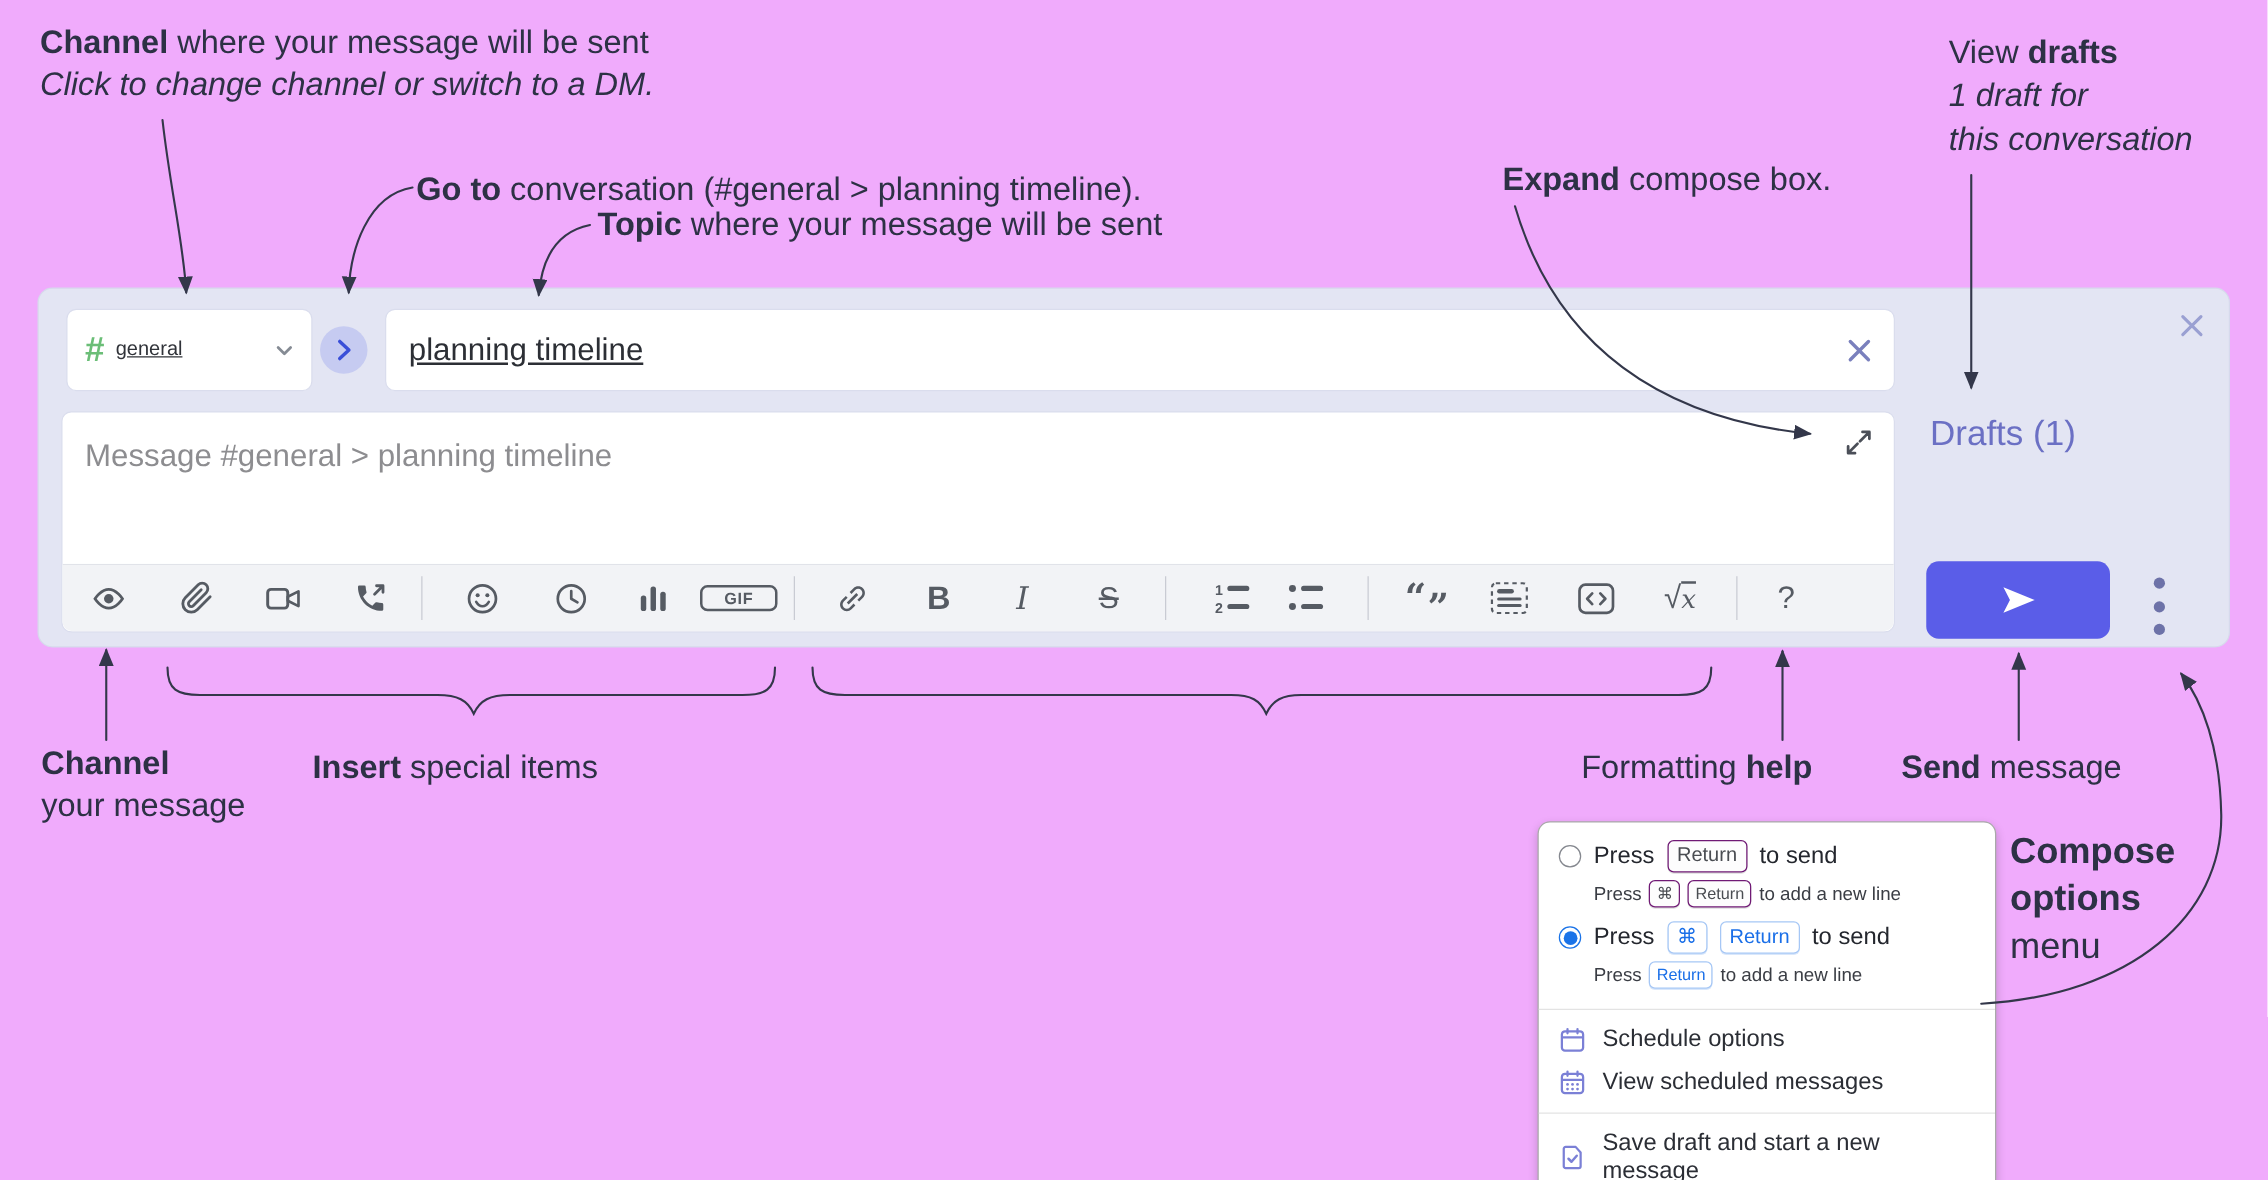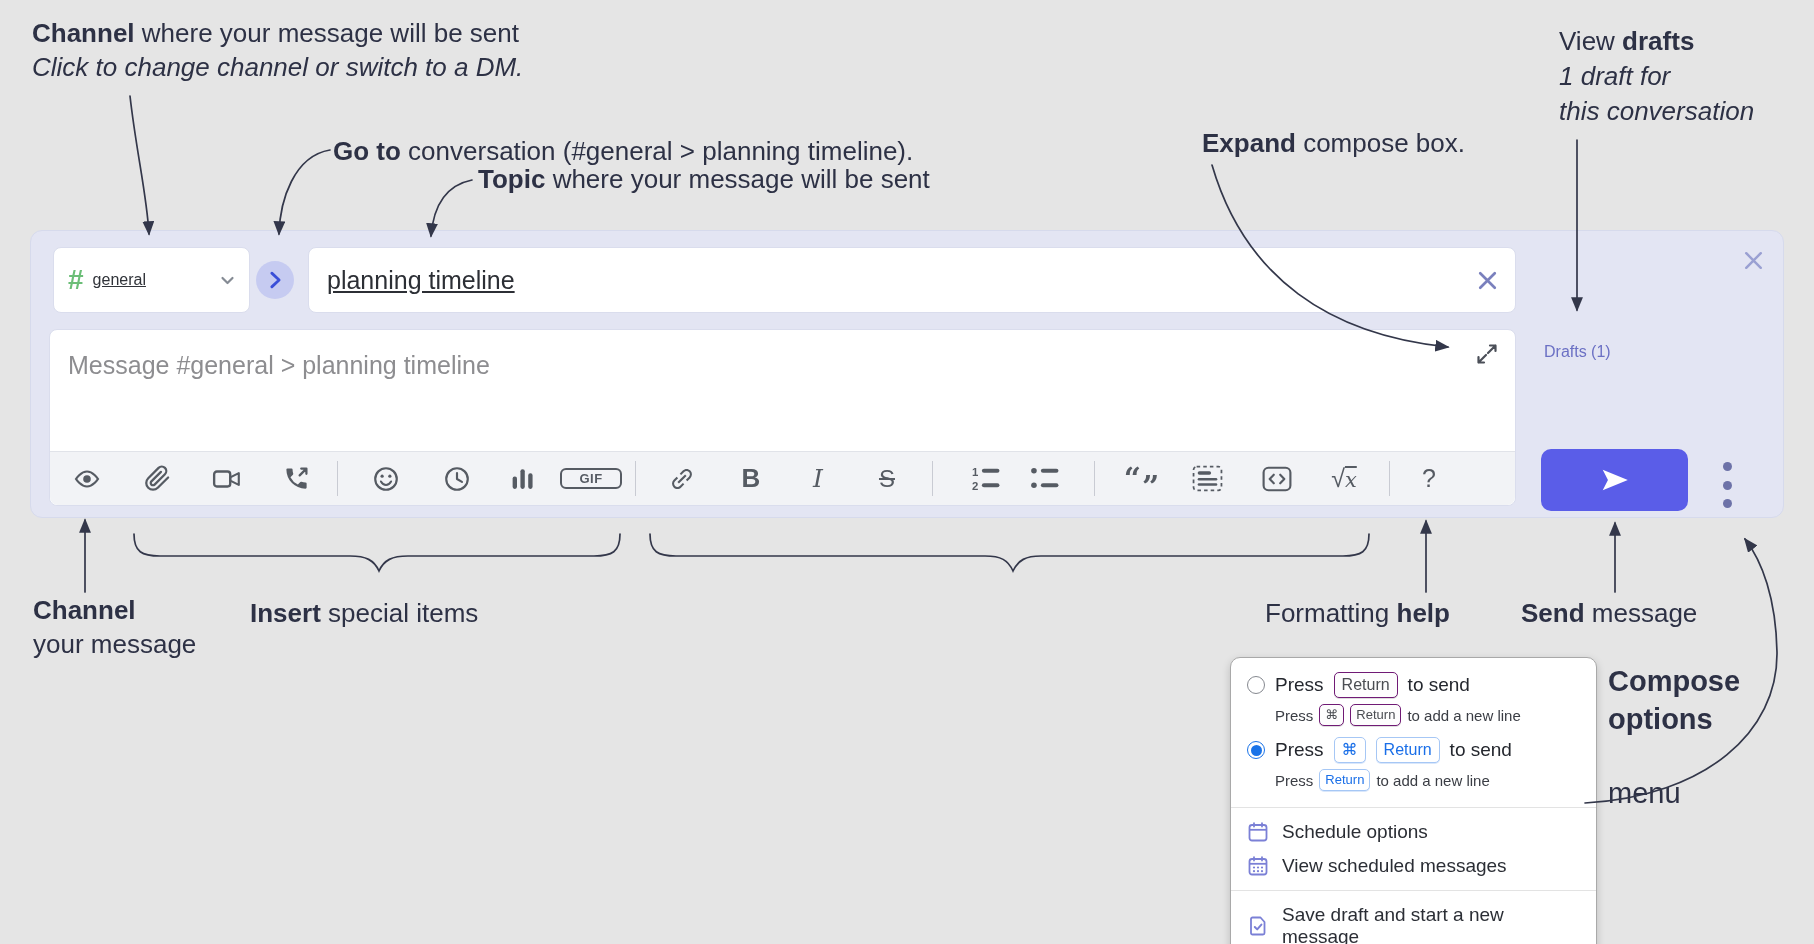"Channel where your message will" .canvas { background: #e5e5e5 -> #f0abfc }
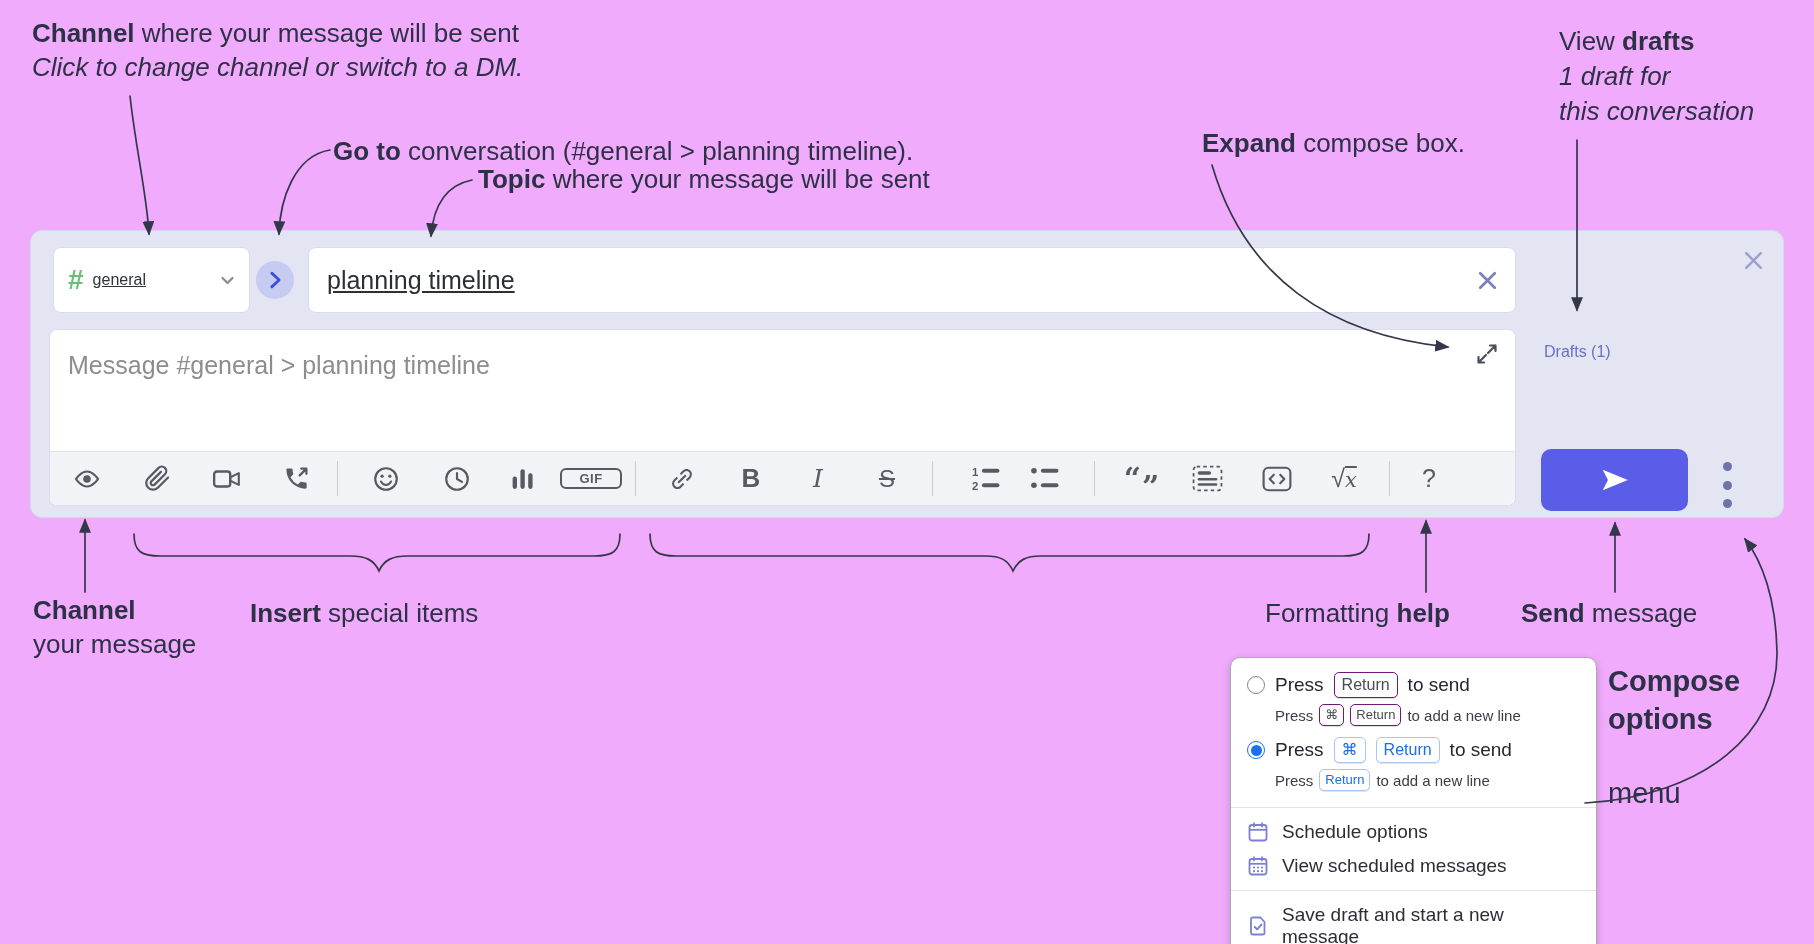"Drafts (1)" .drafts { font-size: 16px -> 28px; top: 112px -> 100px }
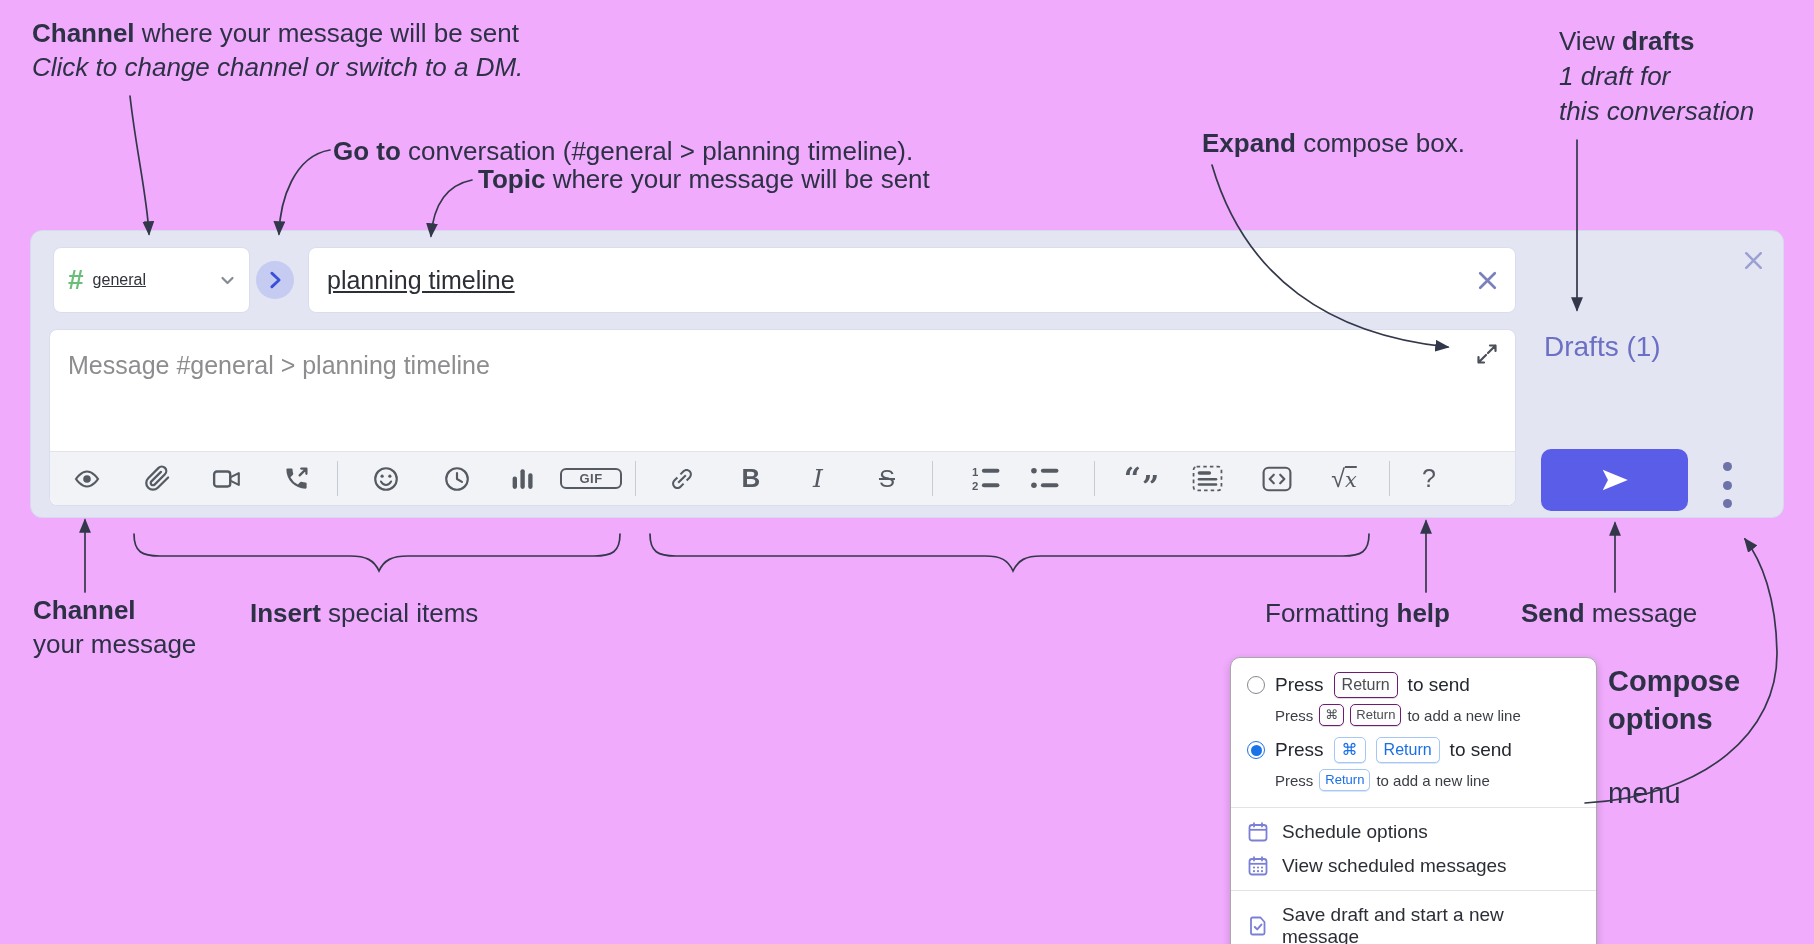"menu" .cm-note .reg { margin-top: 36px -> none }
